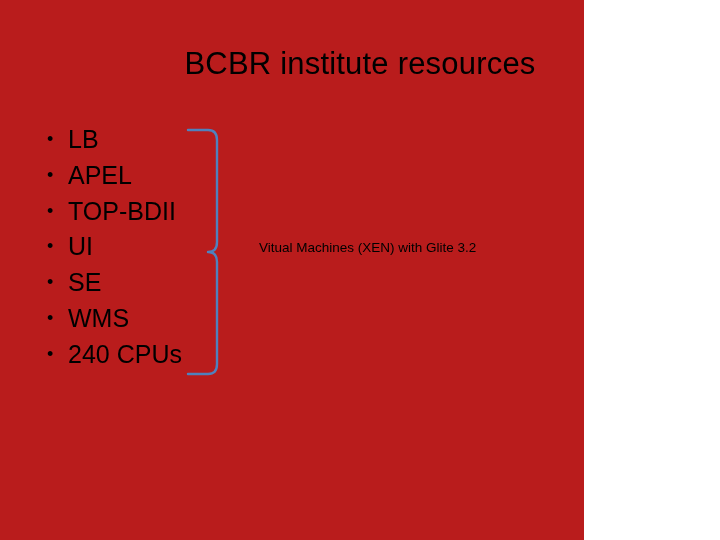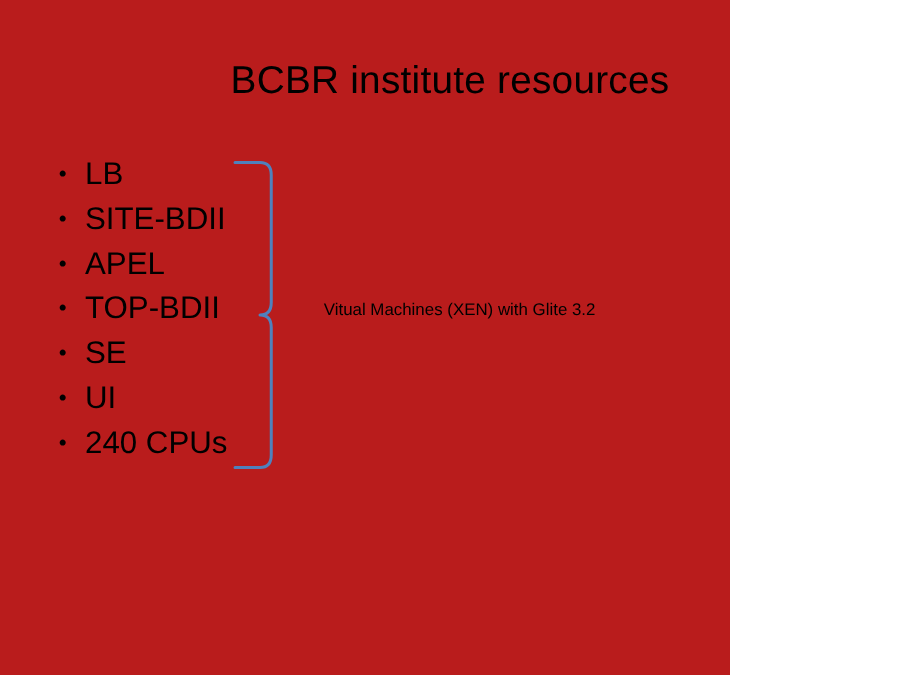"SITE-BDII" li.bullet-item { html: <li>SITE-BDII</li> -> none }
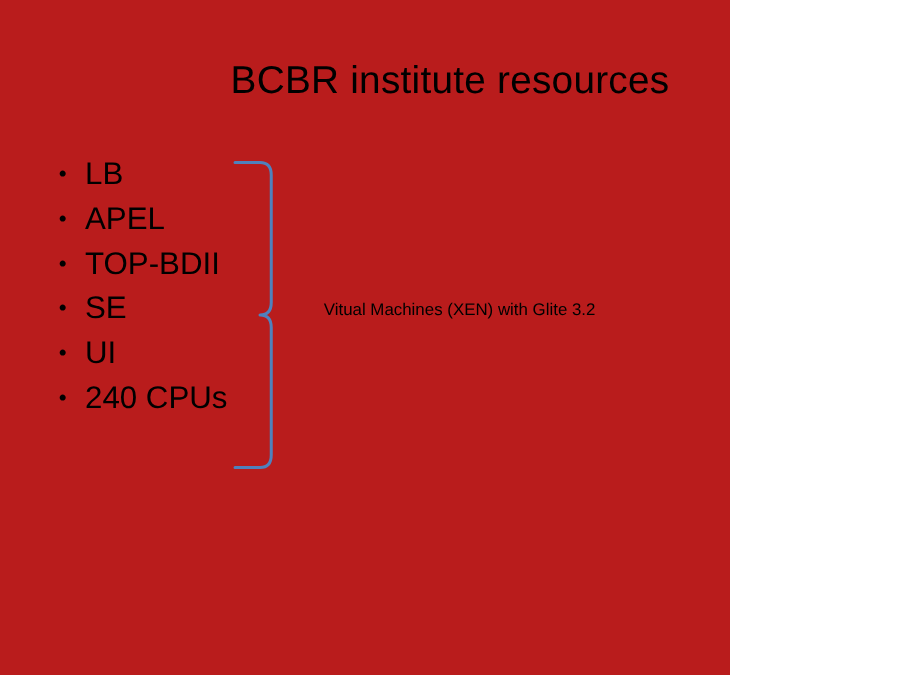"SE" li.bullet-item { order: before "UI" -> after "UI" }
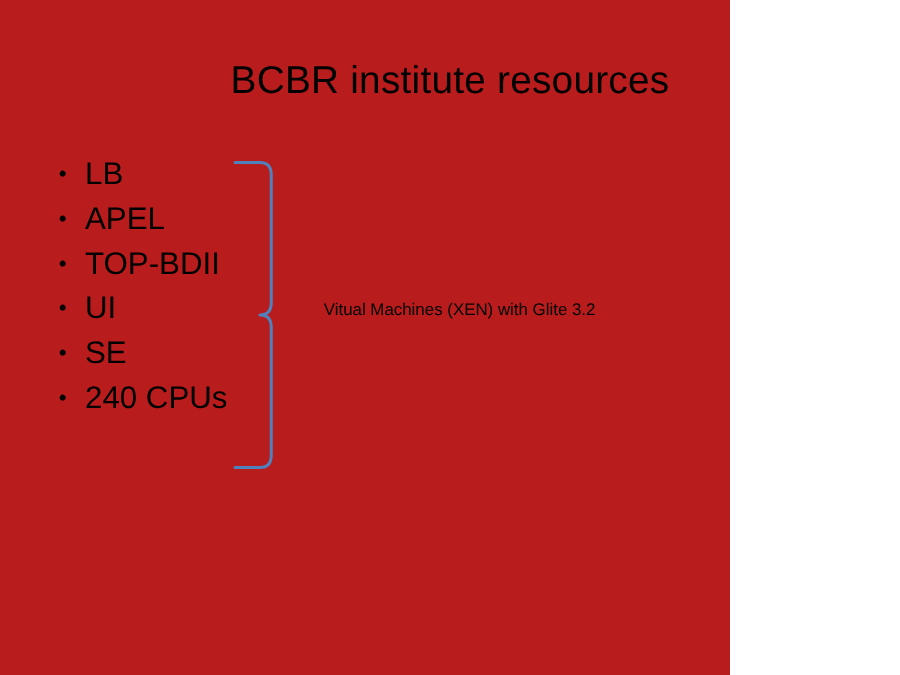"WMS" li.bullet-item { html: none -> <li>WMS</li> }
